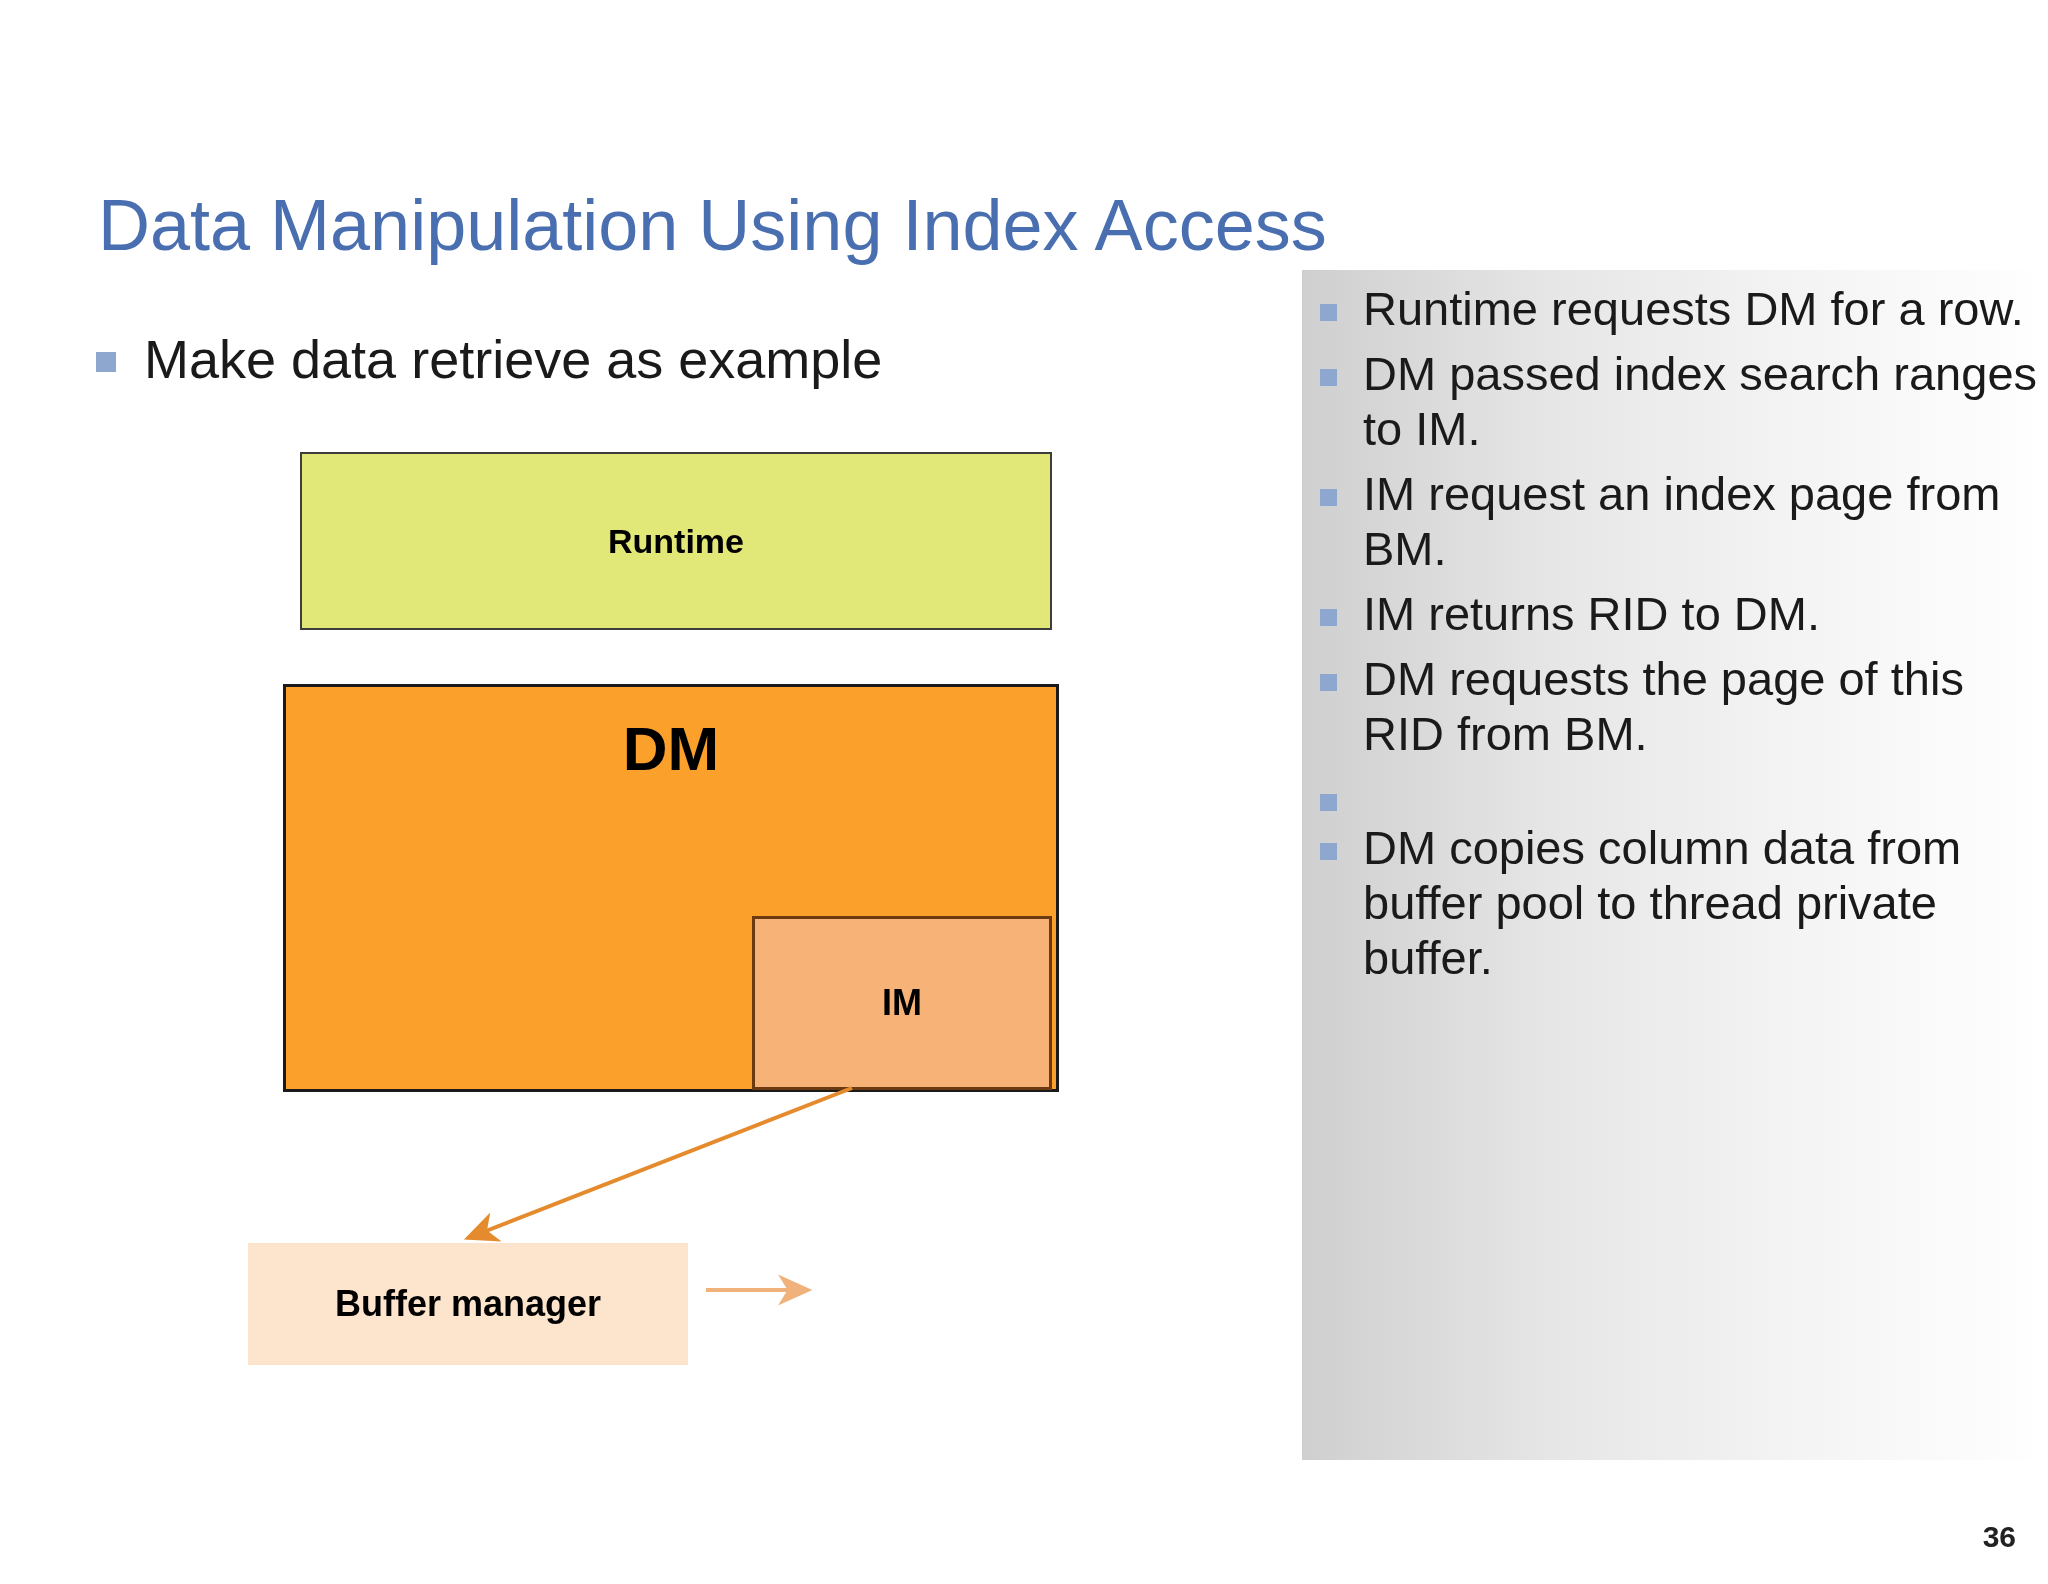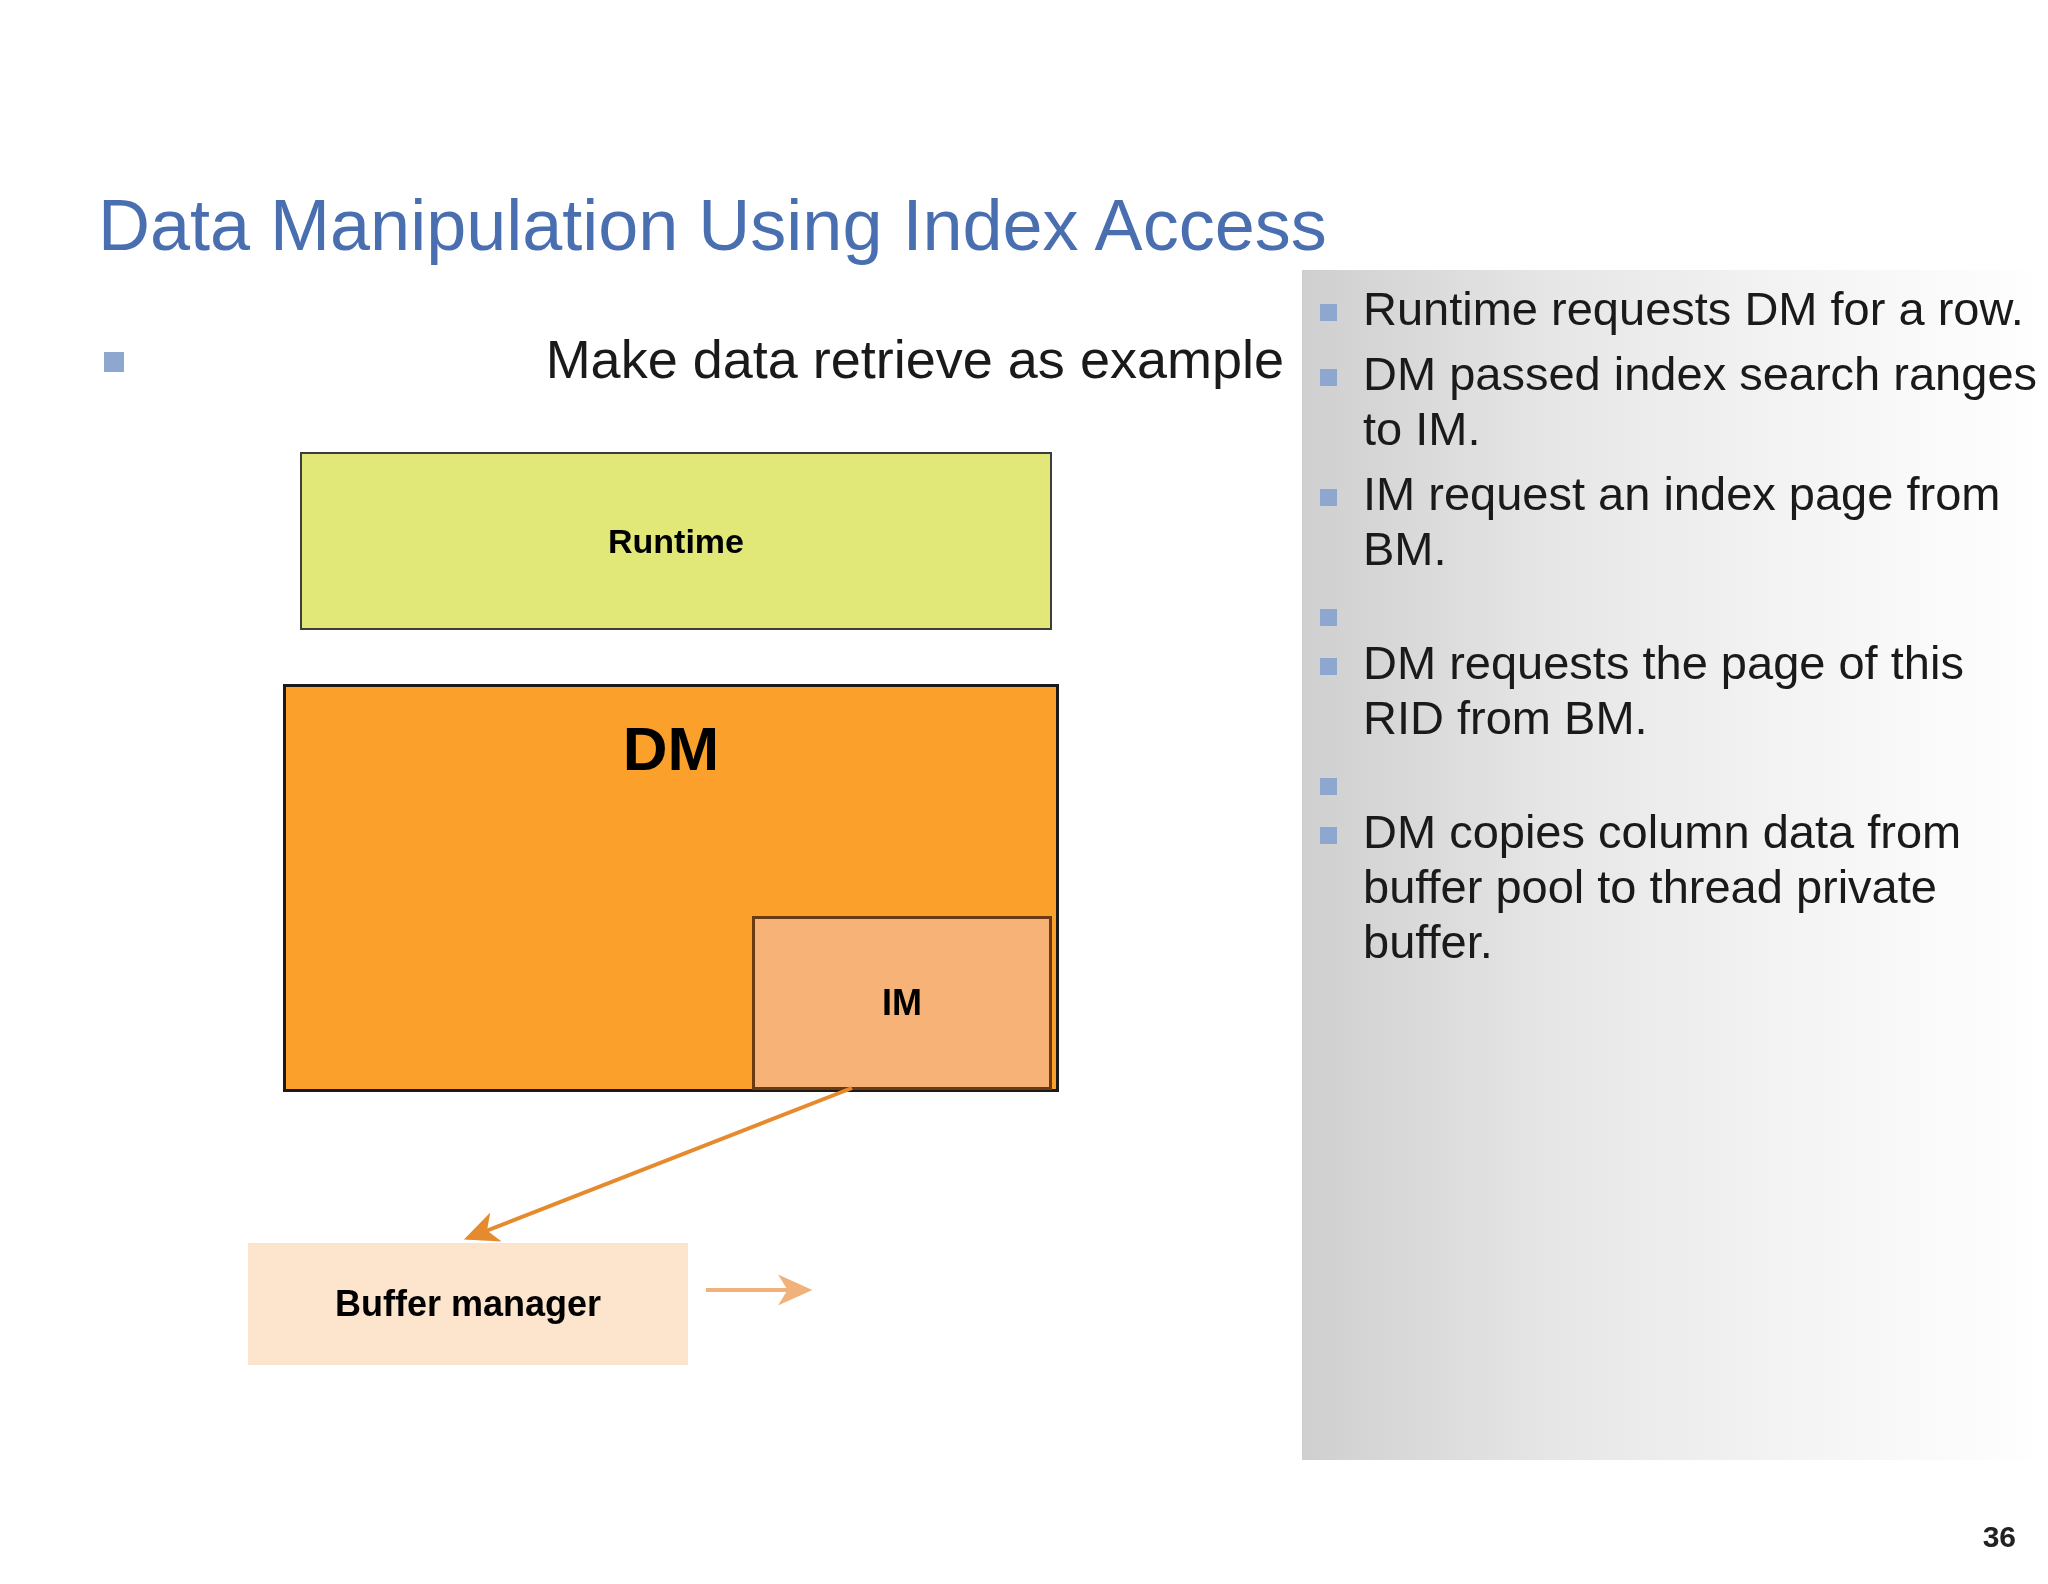"Make data retrieve as example" .left-bullet { justify-content: space-between -> none; left: 104px -> 96px }
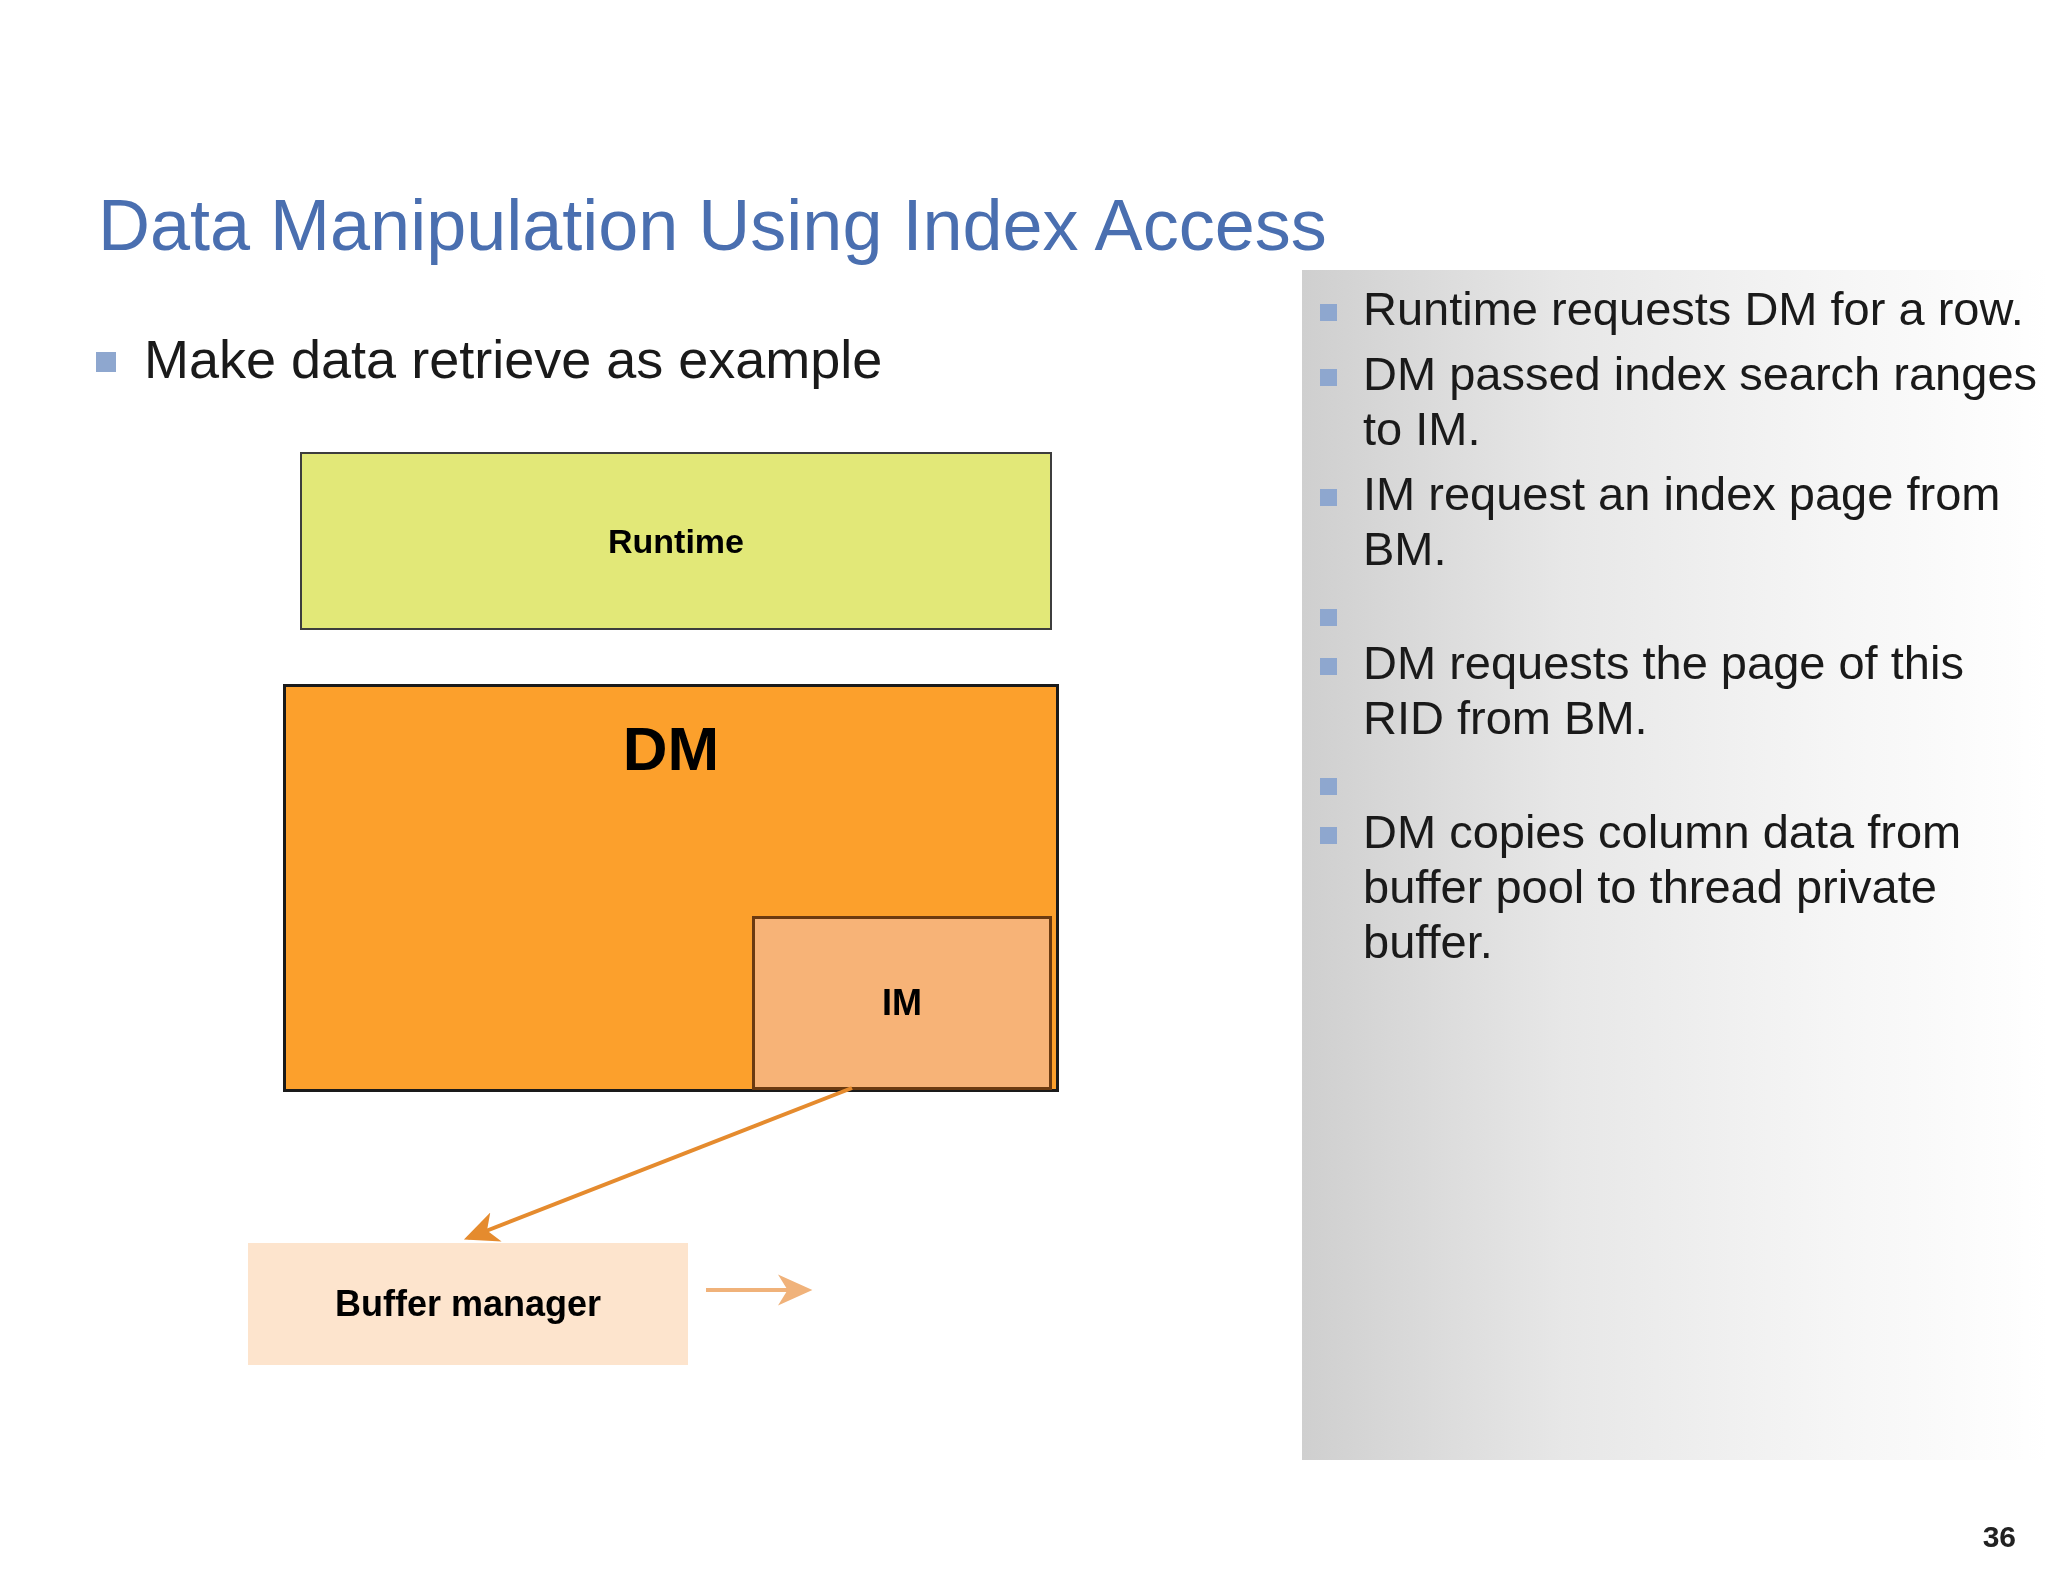"IM returns RID to DM." span.txt { html: none -> <span>IM returns RID to DM.</span> }
